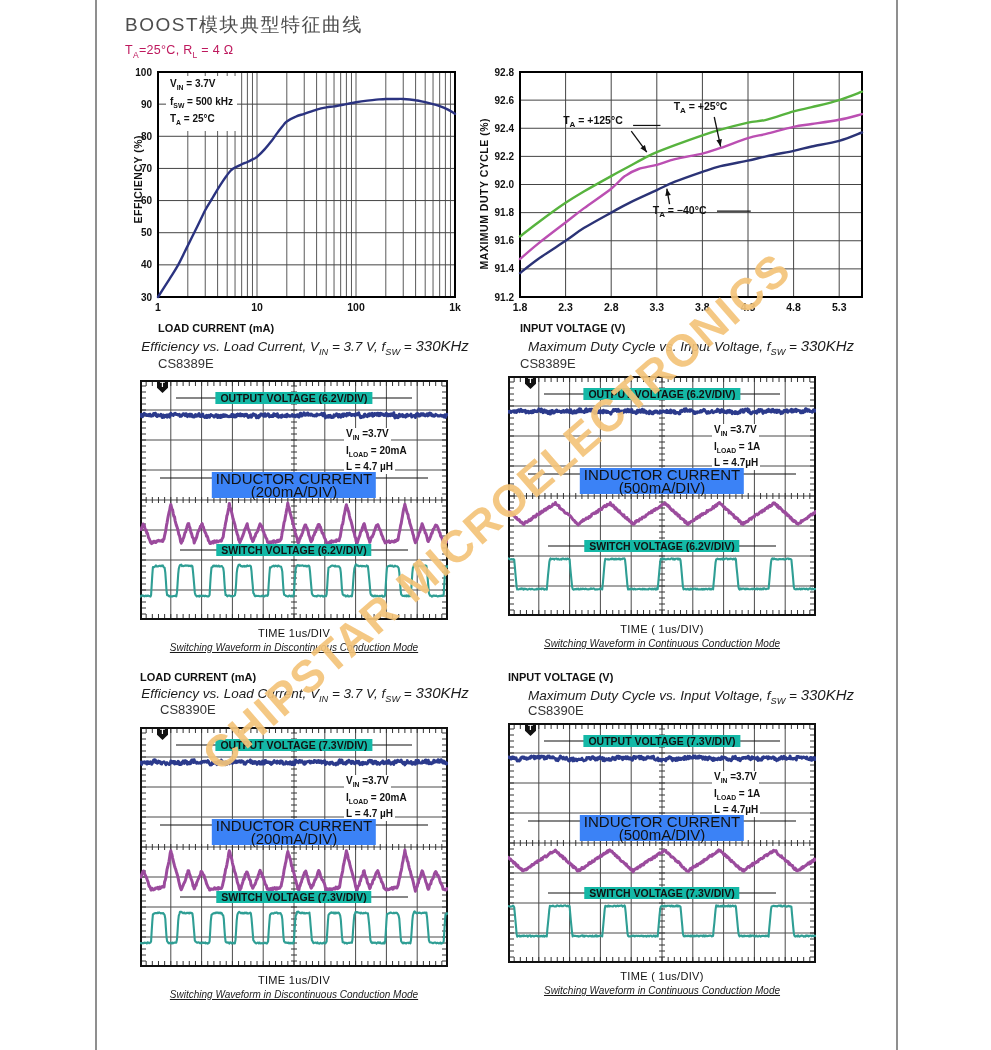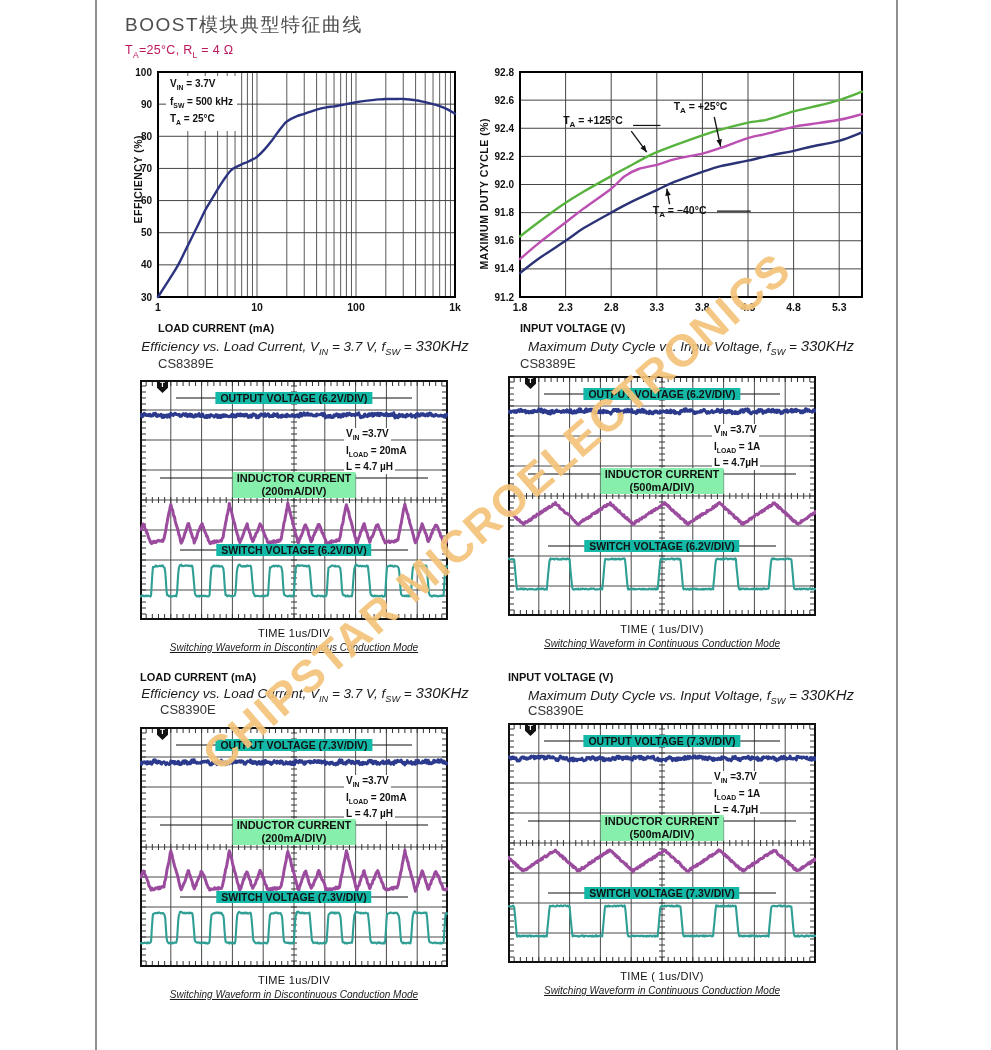"INDUCTOR CURRENT" .ind-label { background: #86efac -> #3b82f6; font-size: 11px -> 15px; font-weight: bold -> normal }
